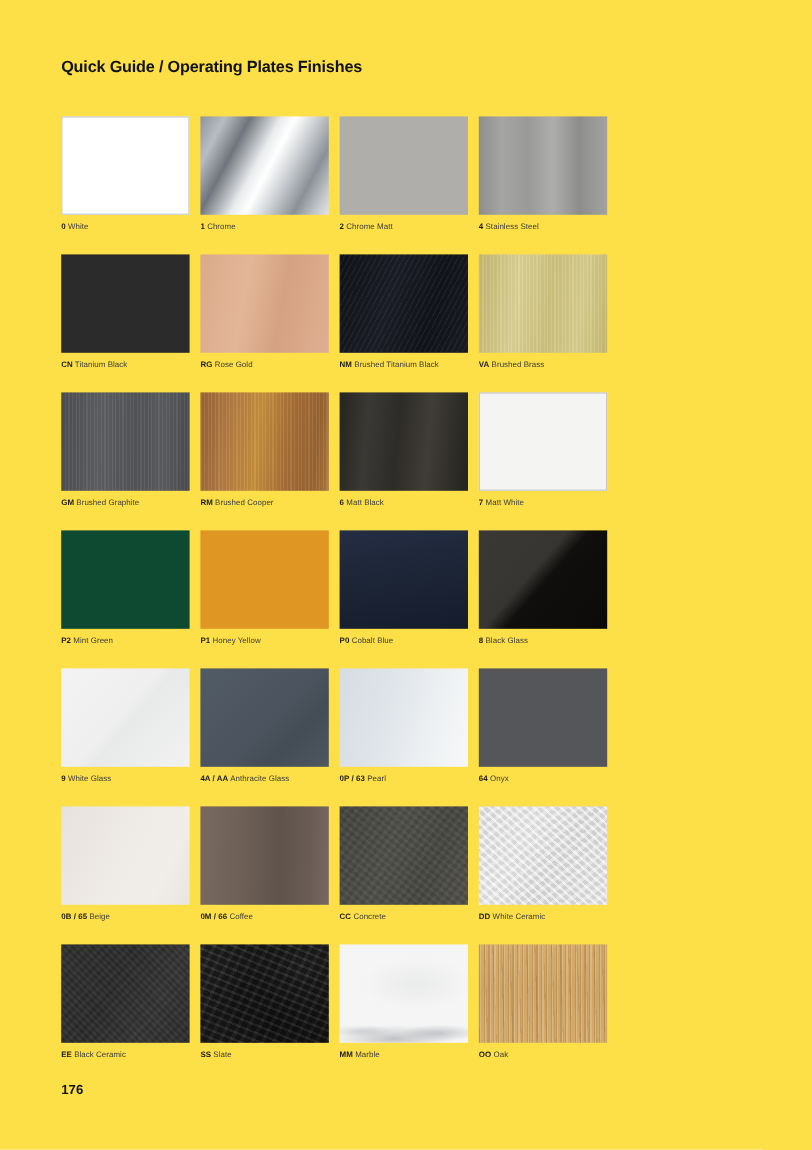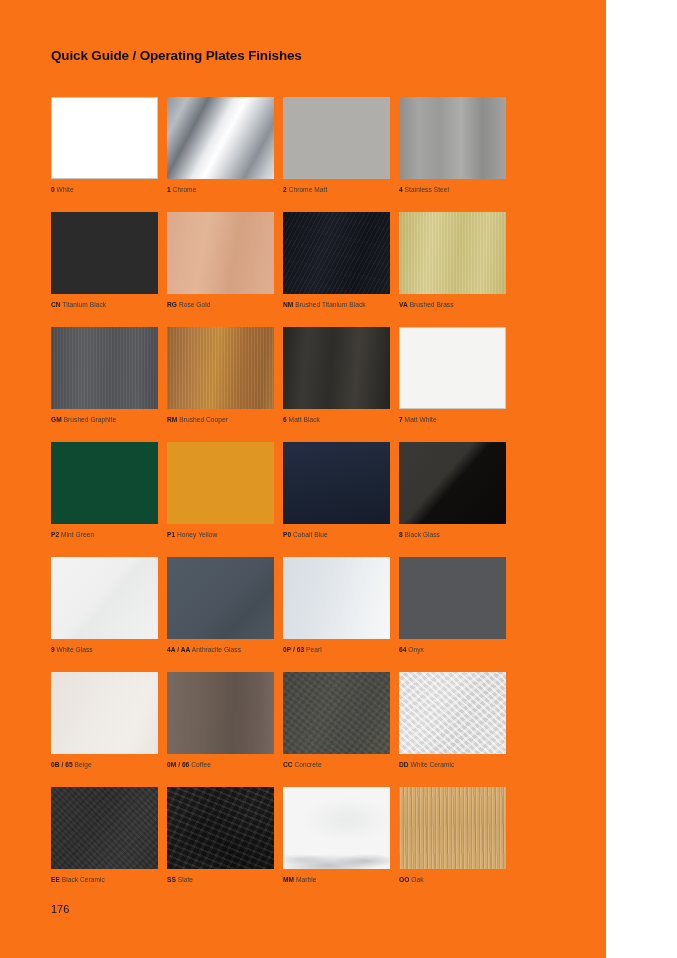"Quick Guide / Operating Plates" .page { background: #f97316 -> #fde047; width: 606px -> 677px }
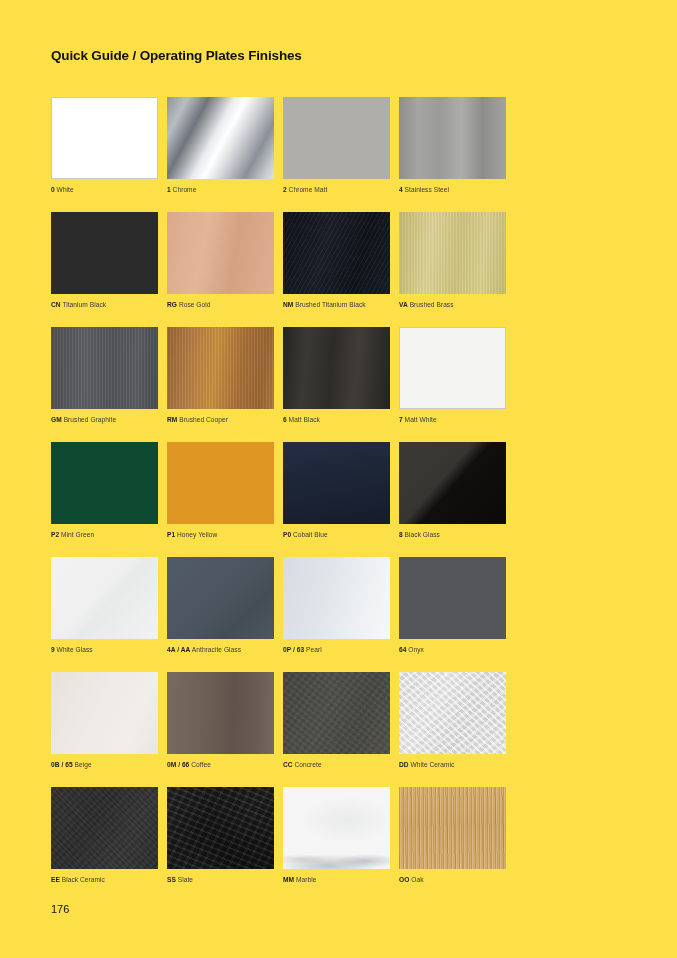"176" .page-number { font-weight: normal -> bold }
